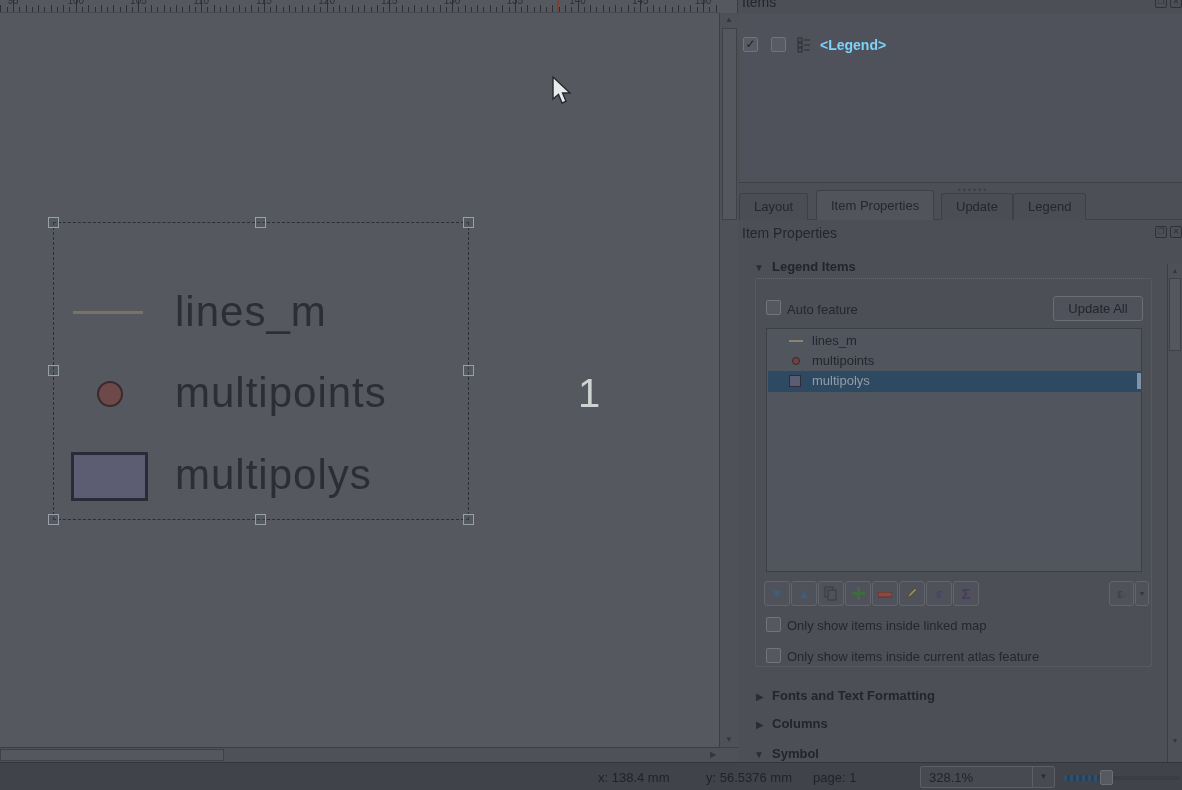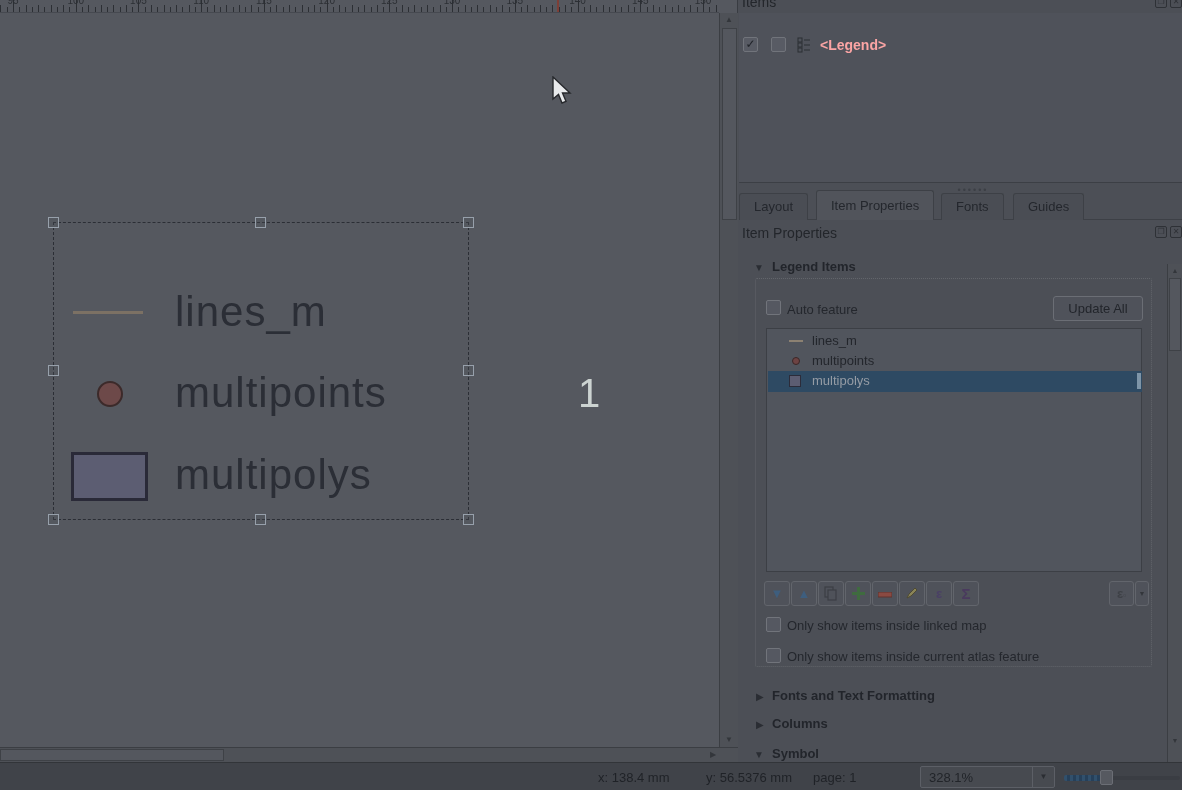"<Legend>" div { color: #fca5a5 -> #7dd3fc }
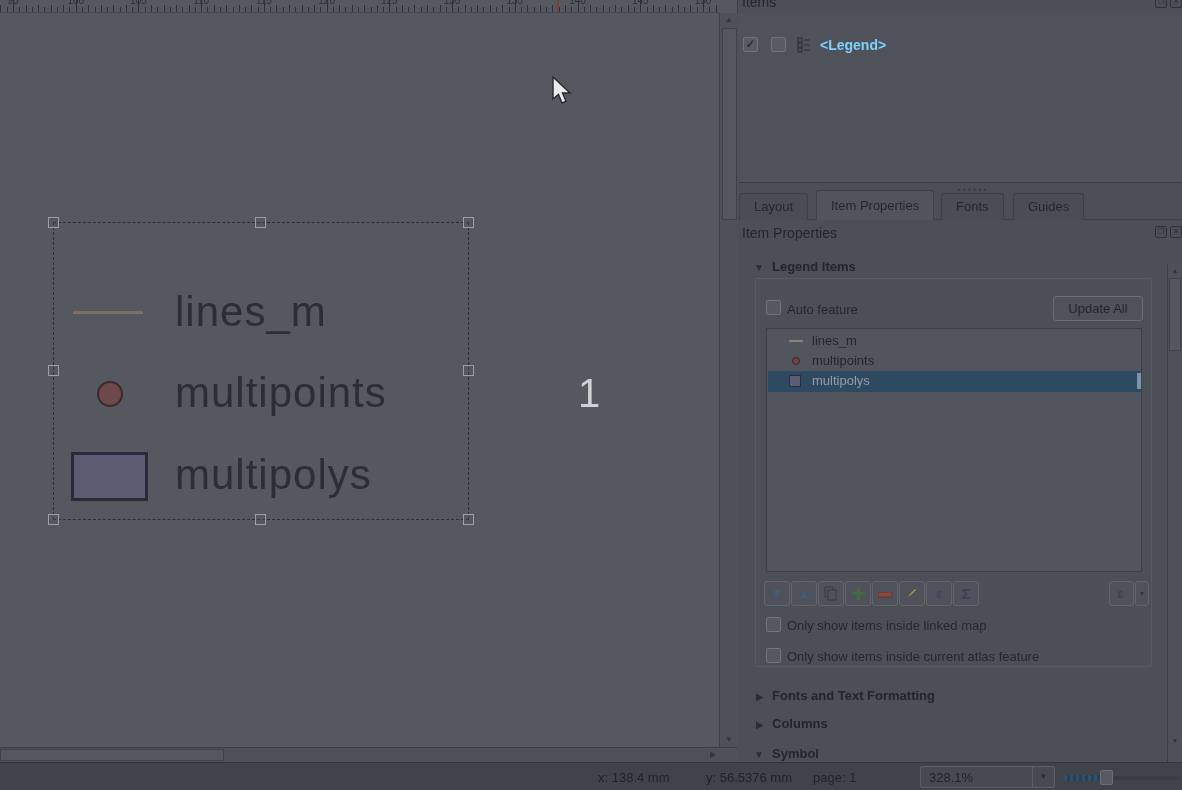"Fonts" div.tab { text: Fonts -> Update }
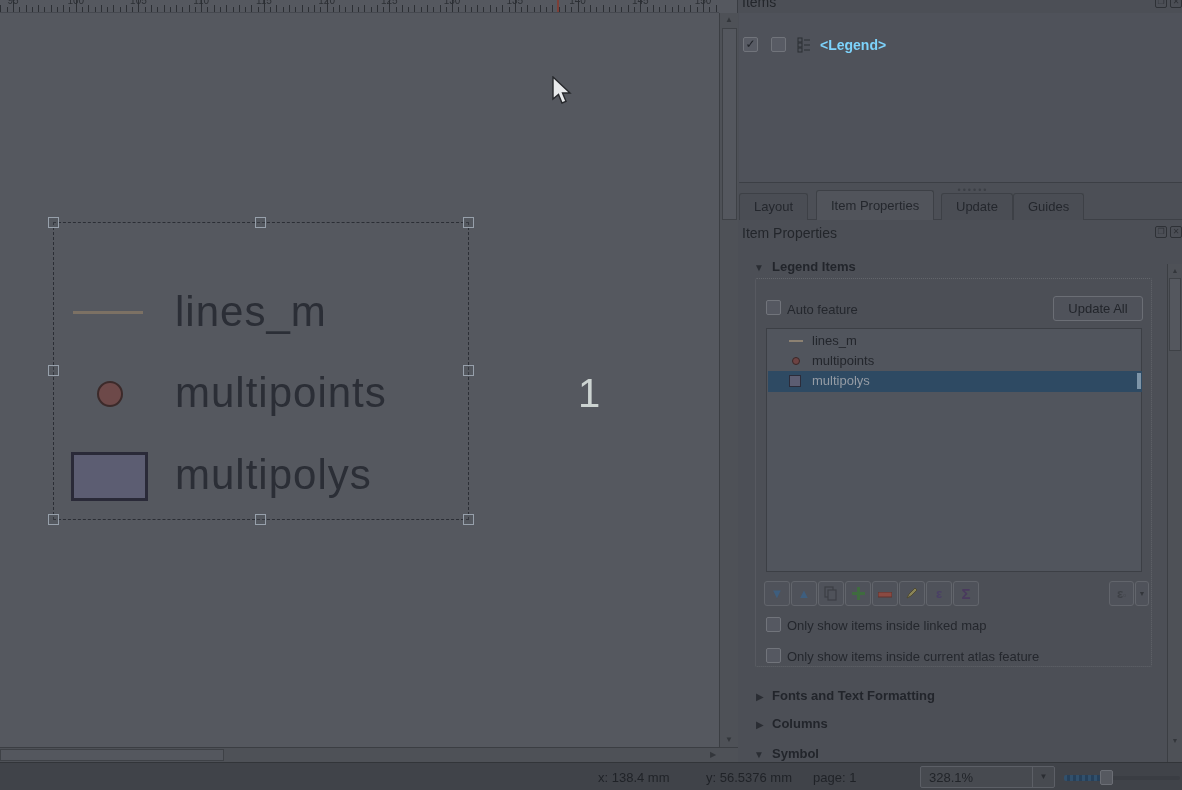"Guides" div.tab { text: Guides -> Legend }
